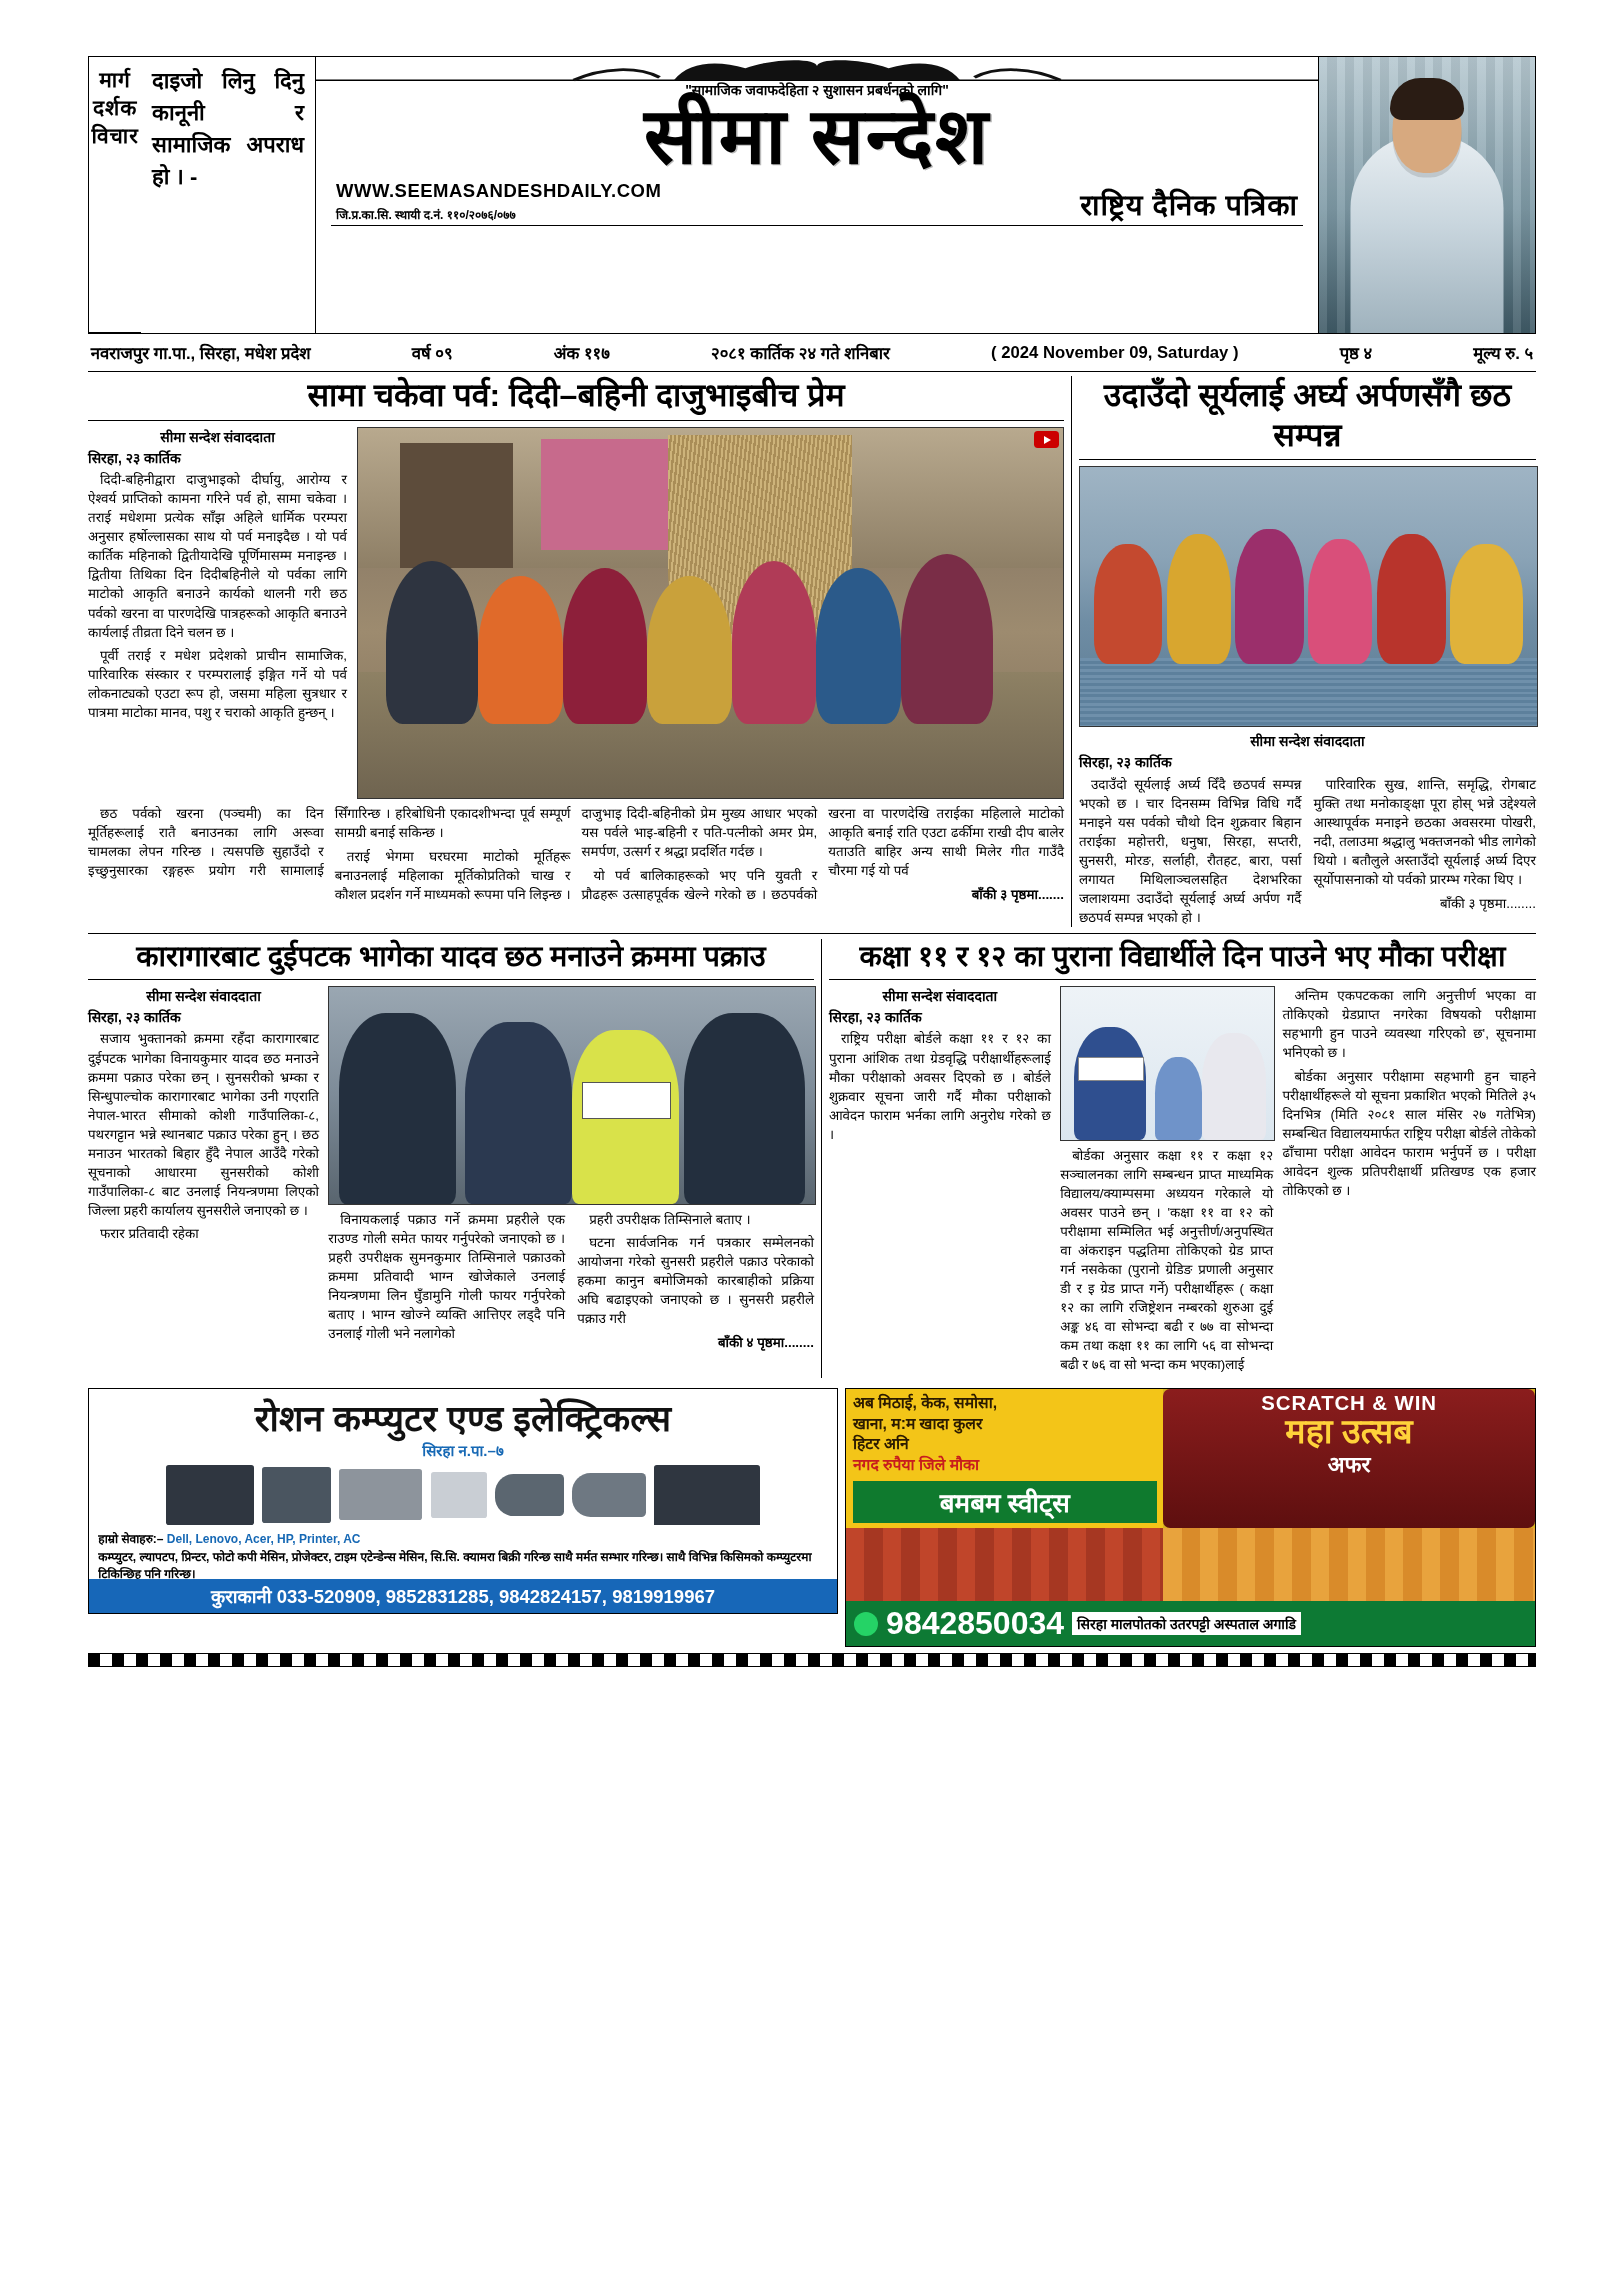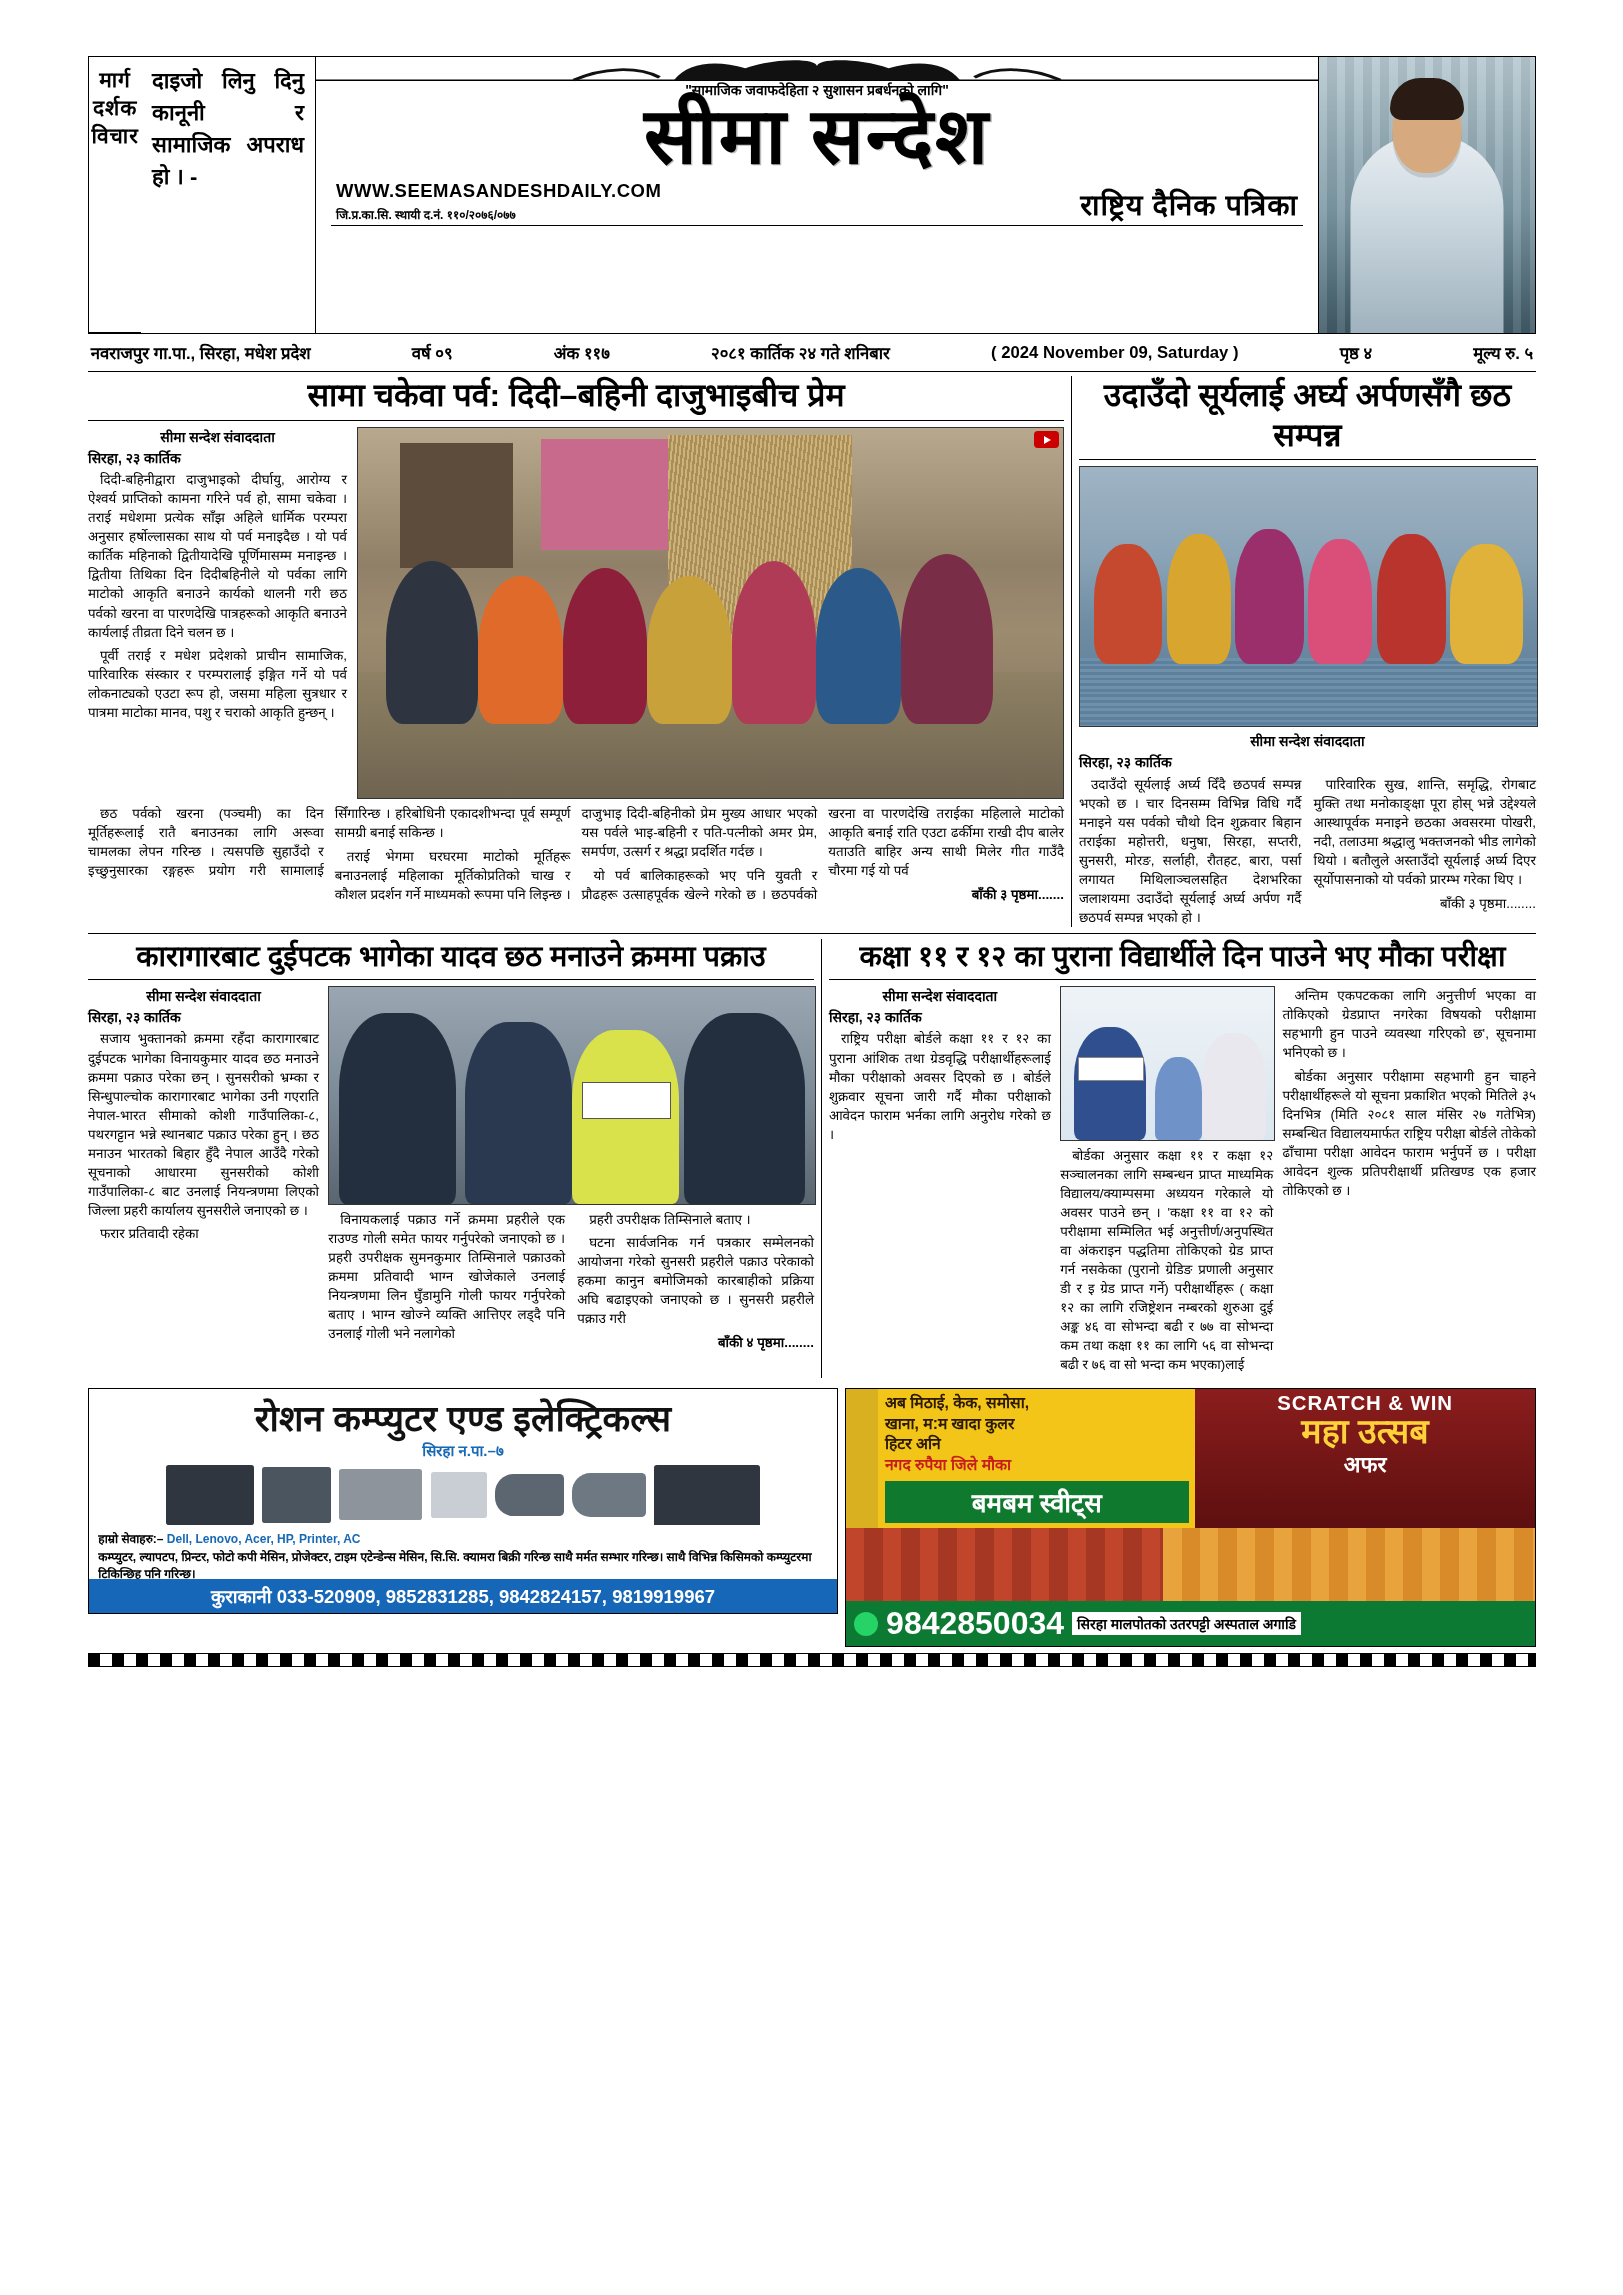"अब मिठाई, केक, समोसा," .ad-r-left { margin-left: 32px -> none }
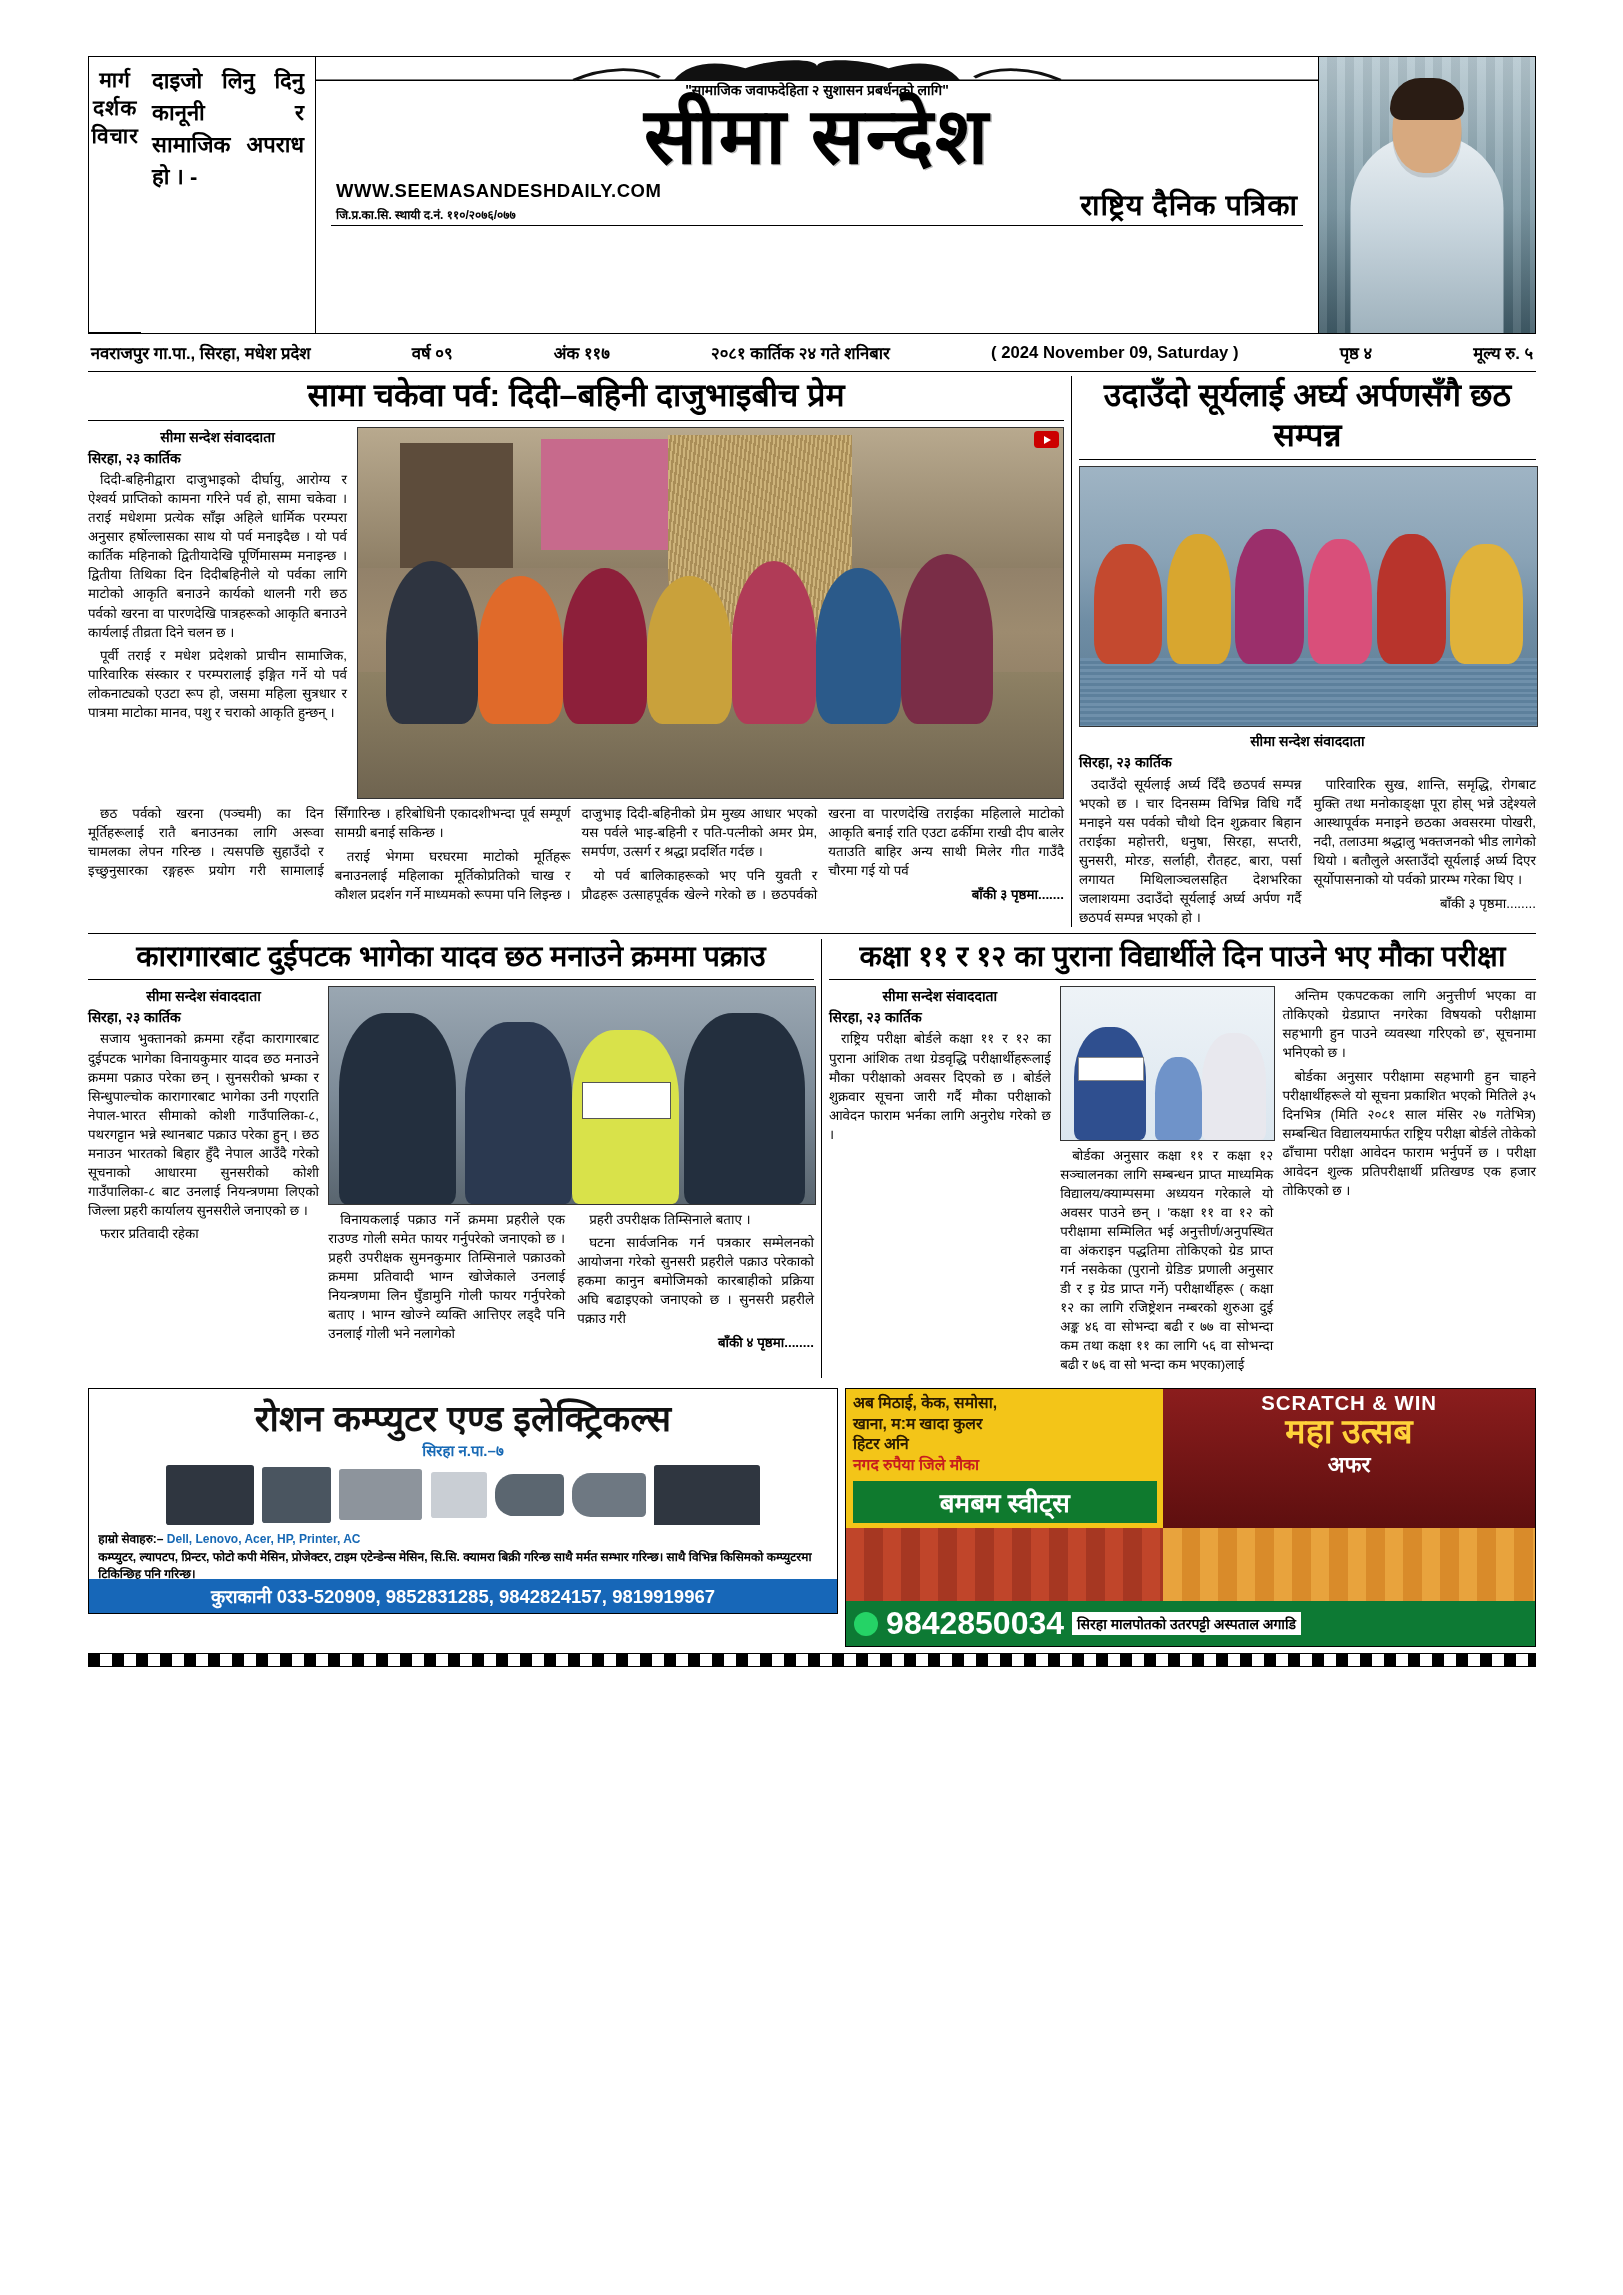"SCRATCH & WIN" .ad-r-right { border-radius: none -> 7px }
